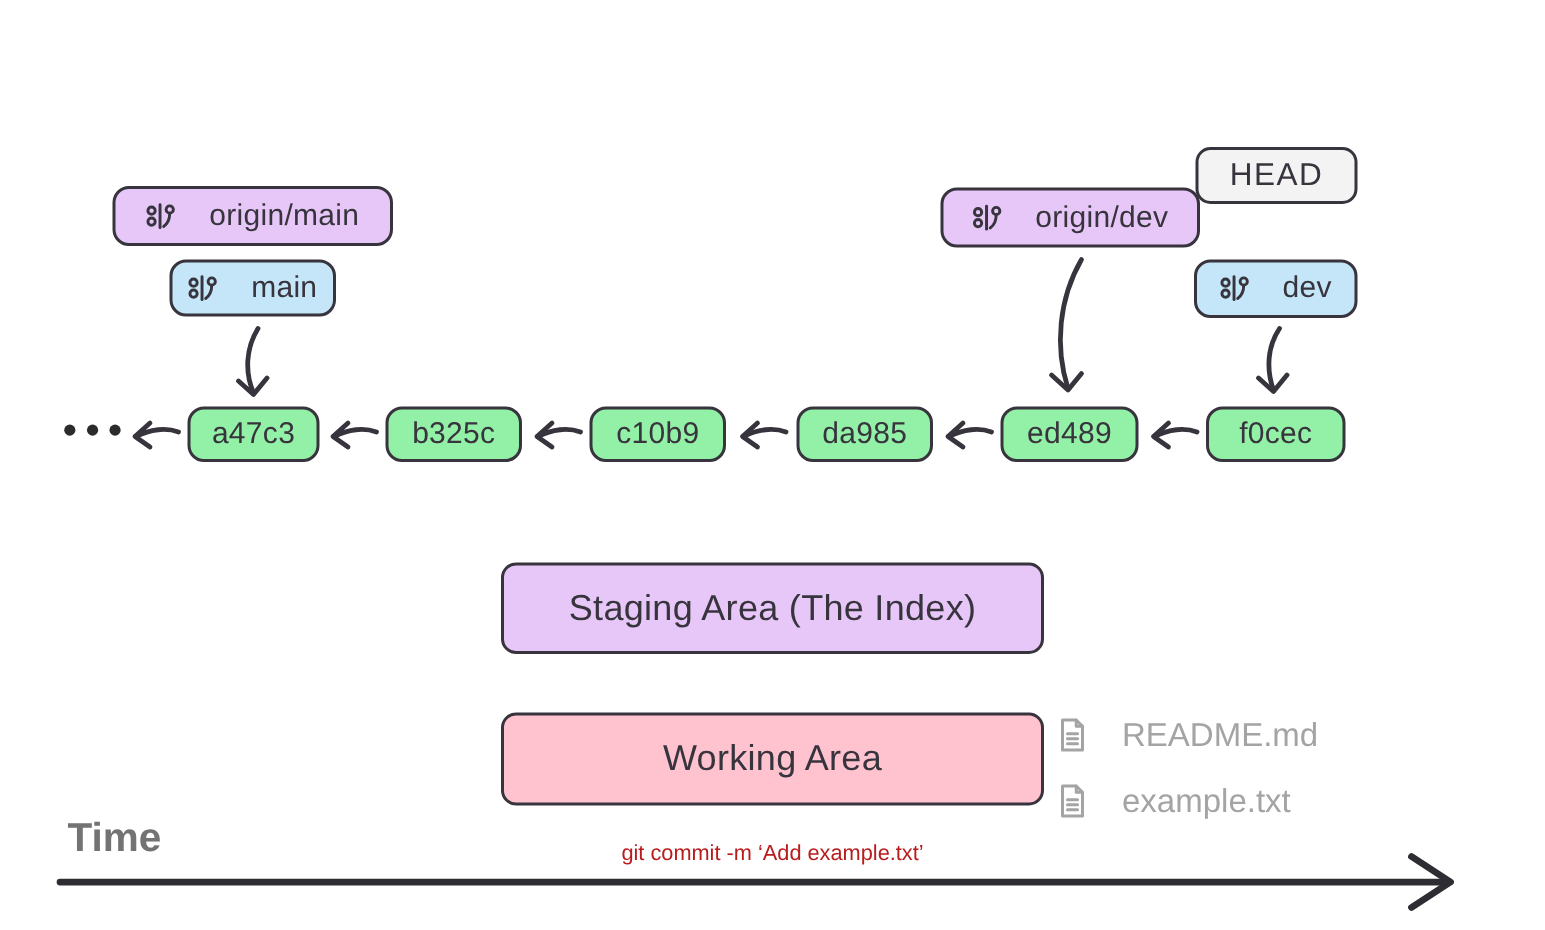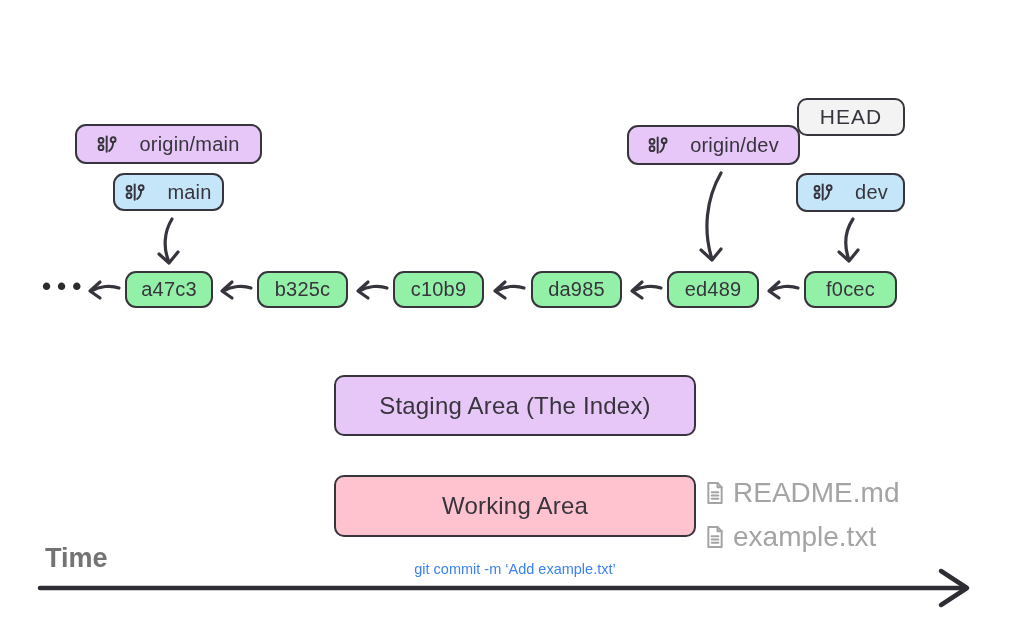"README.md" .file-row { font-size: 28px -> 22px; gap: 8px -> 23px }
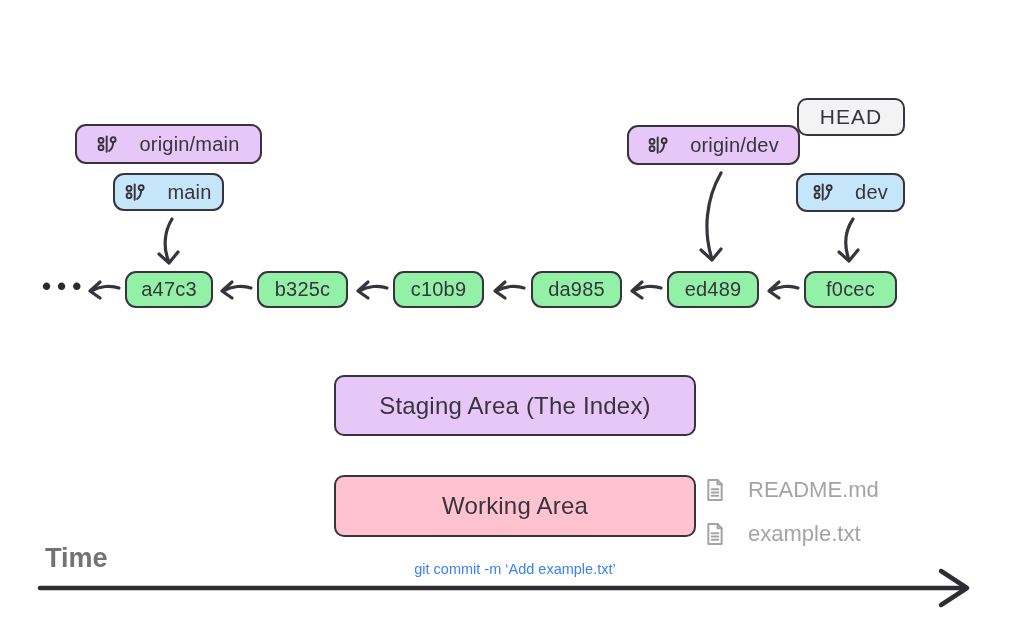"git commit -m ‘Add example.txt’" .caption { color: #3b82f6 -> #b91c1c }
